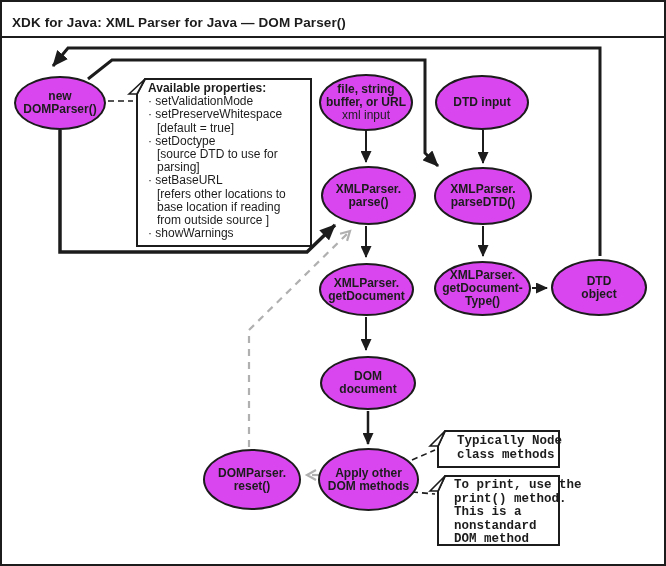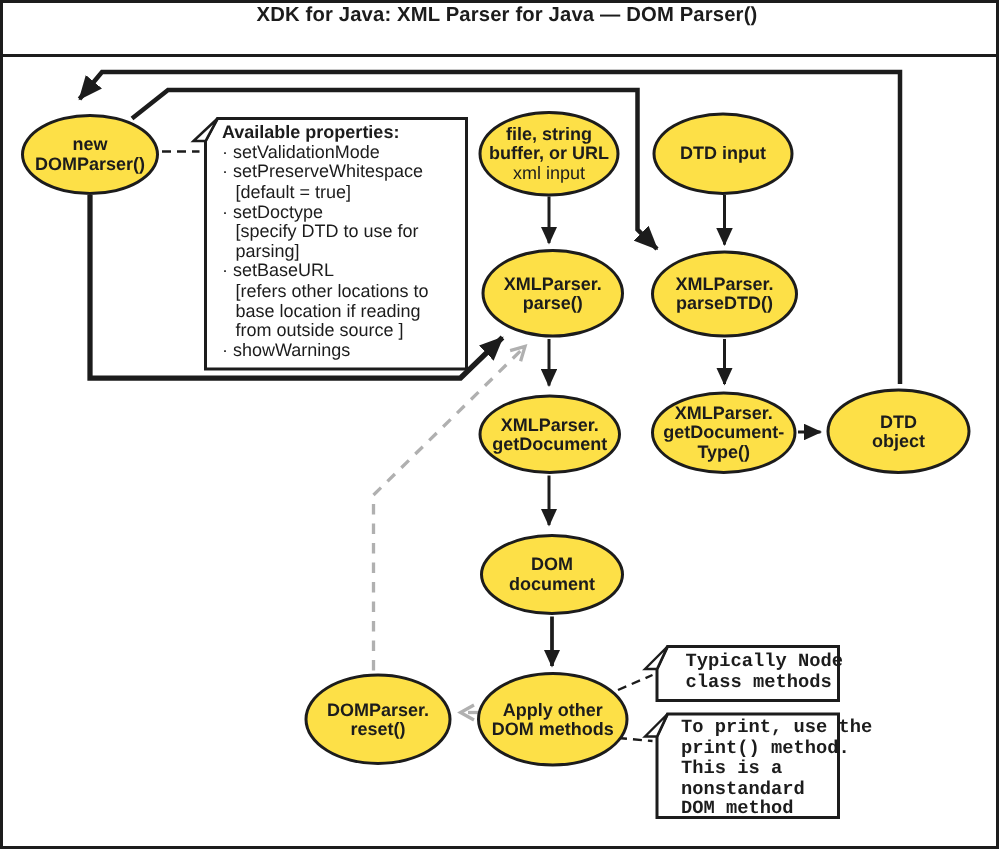"XDK for Java: XML Parser" .titlebar { padding: 0 0 0 10px -> 13px 0 0 10px; text-align: center -> none }
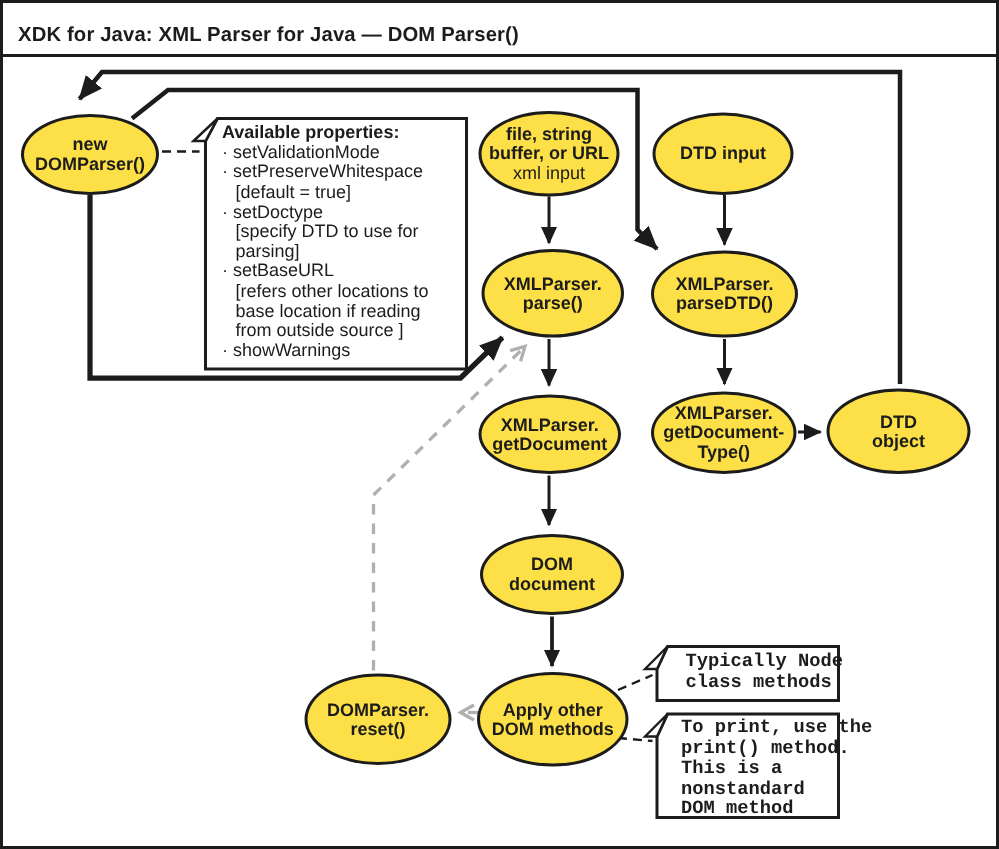"new" .node { background: #fde047 -> #d946ef }
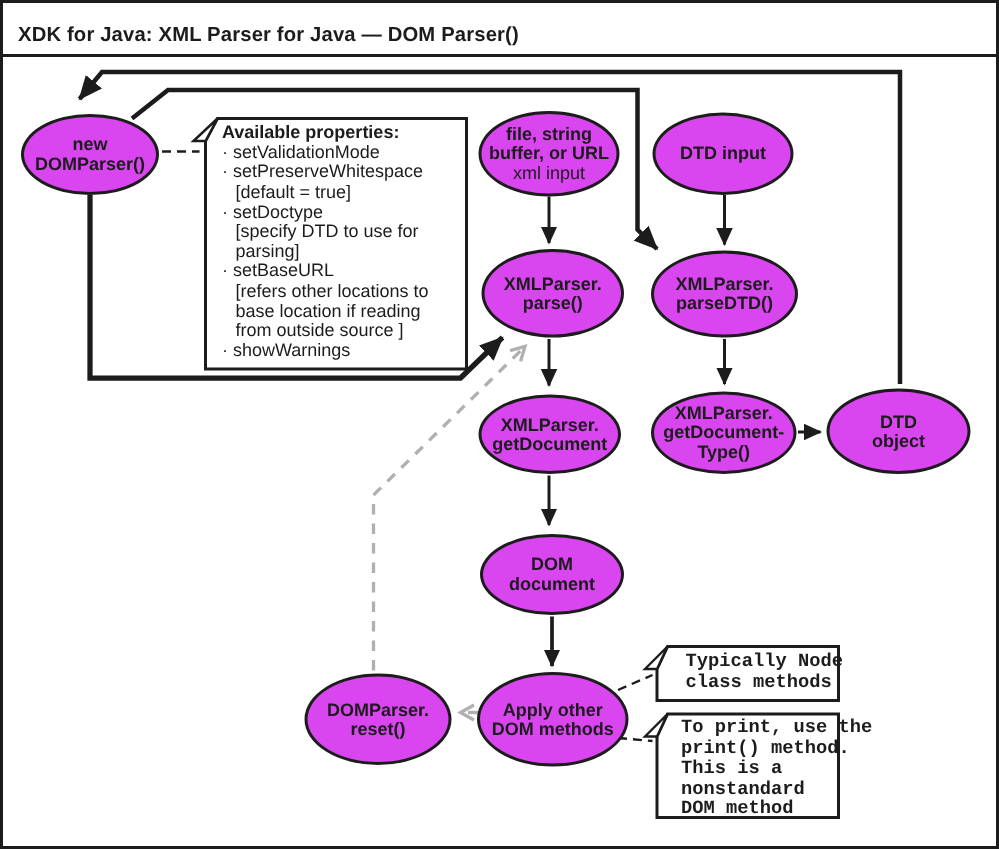"[specify DTD to use for" div.prop-line { text: specify -> source }
